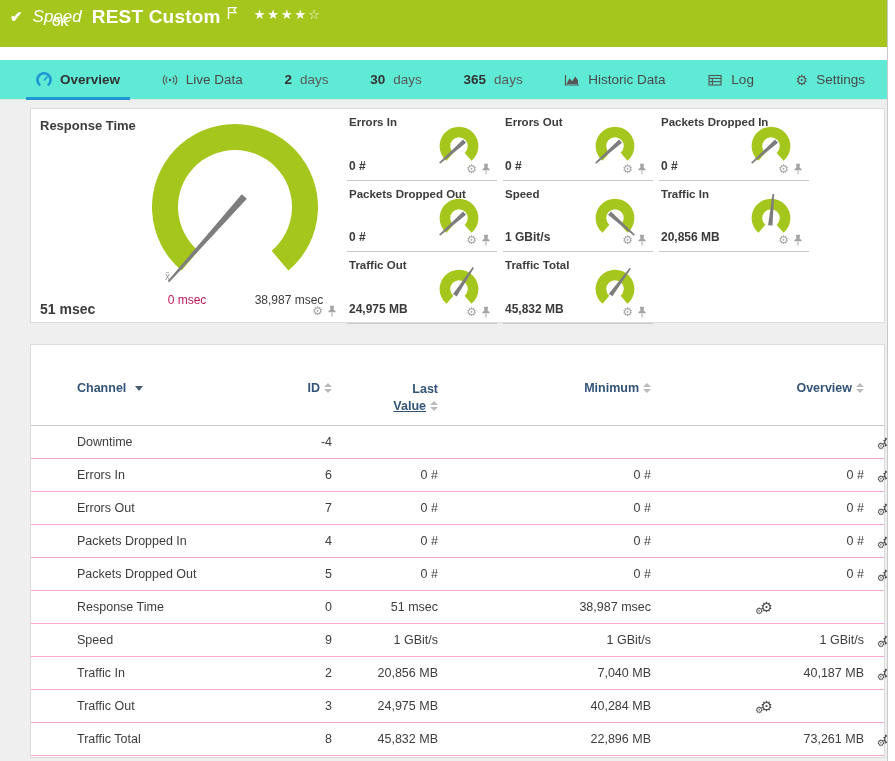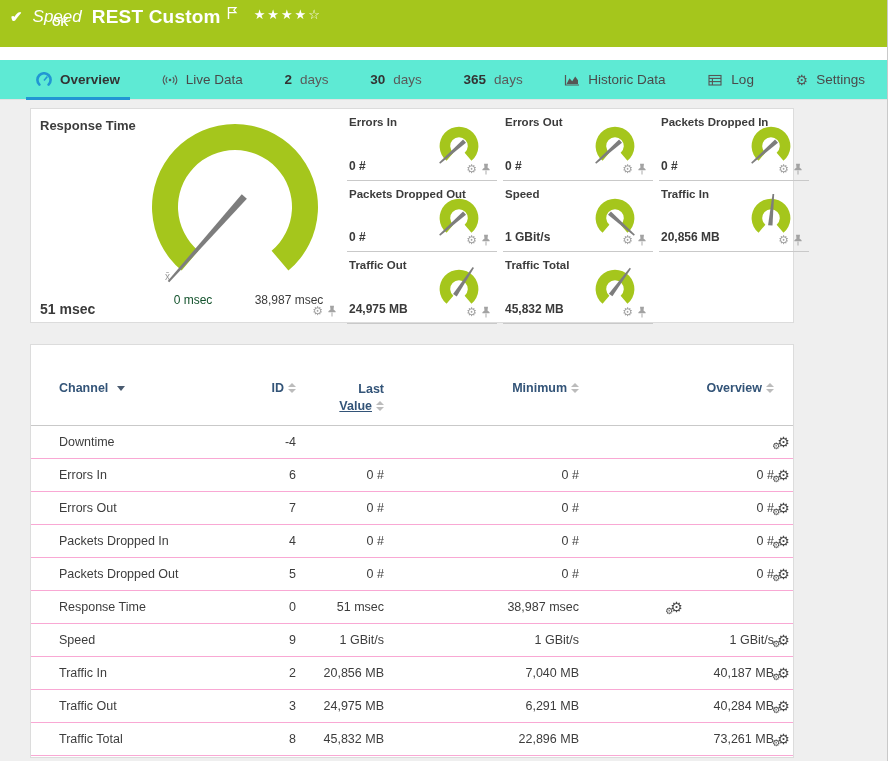"Response Time" .card { width: 764px -> 855px }
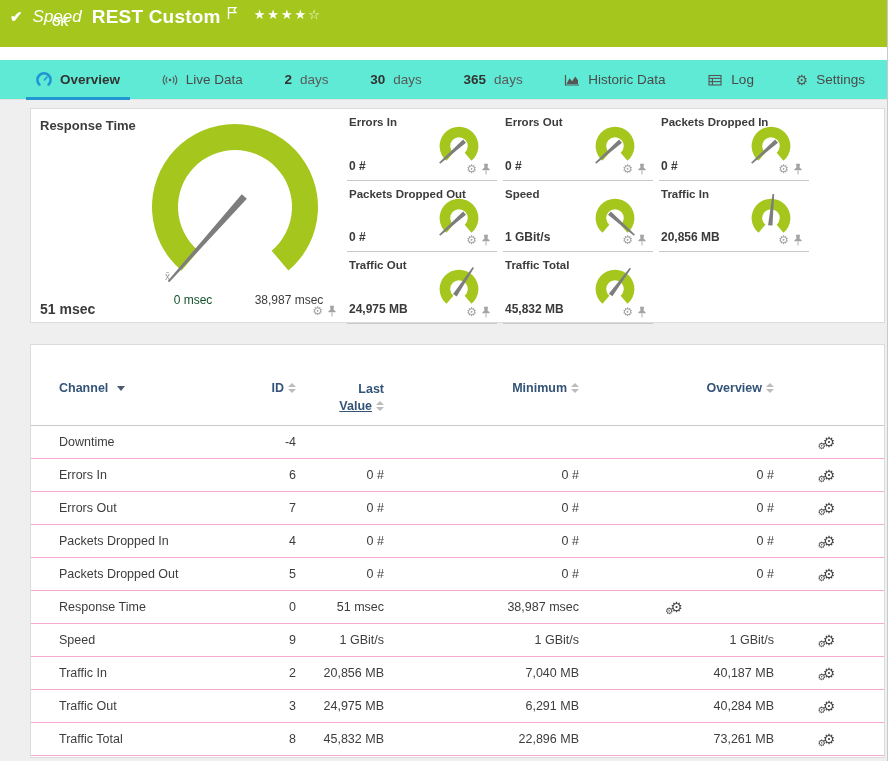"0 msec" .mg-min { color: #14532d -> #be185d; left: 116px -> 110px }
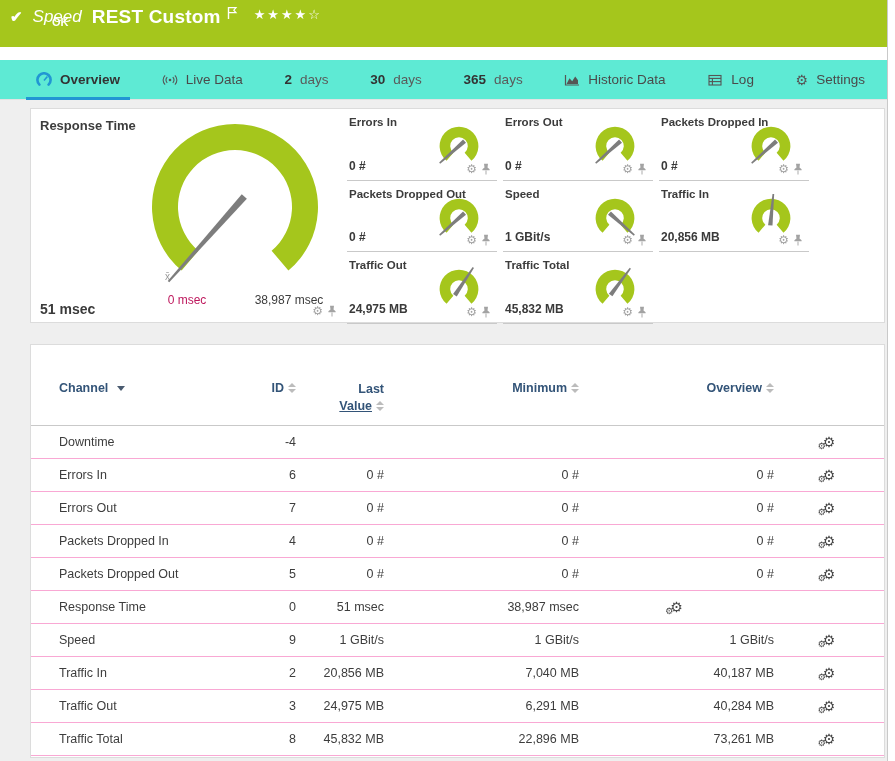"Channel" .tgrid { gap: none -> 18px }
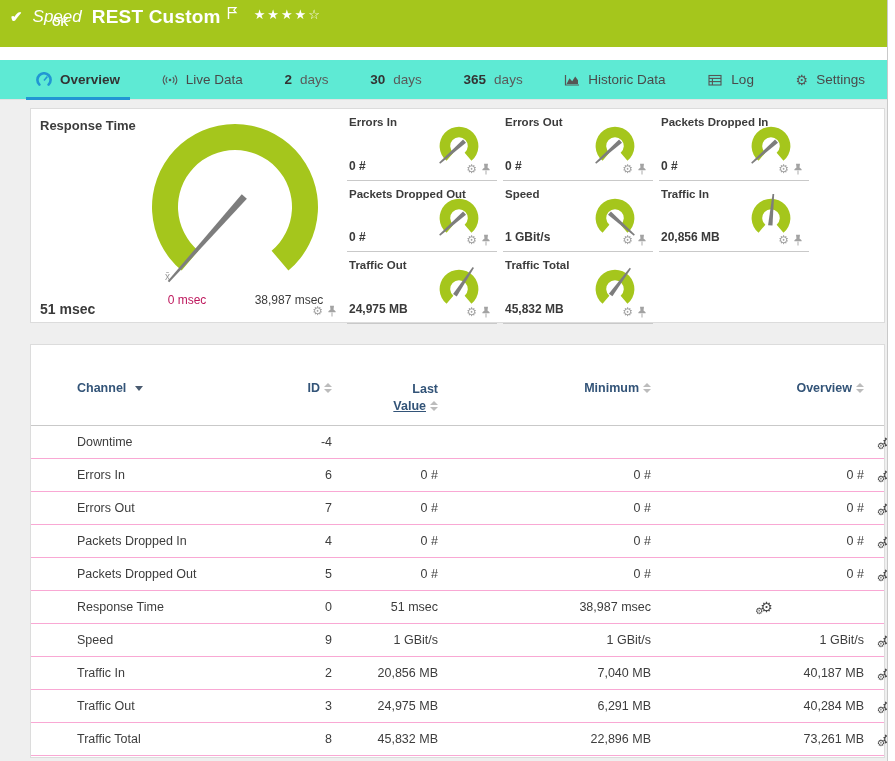"6,291 MB" div.c-right { html: <div>6,291 MB</div> -> none }
